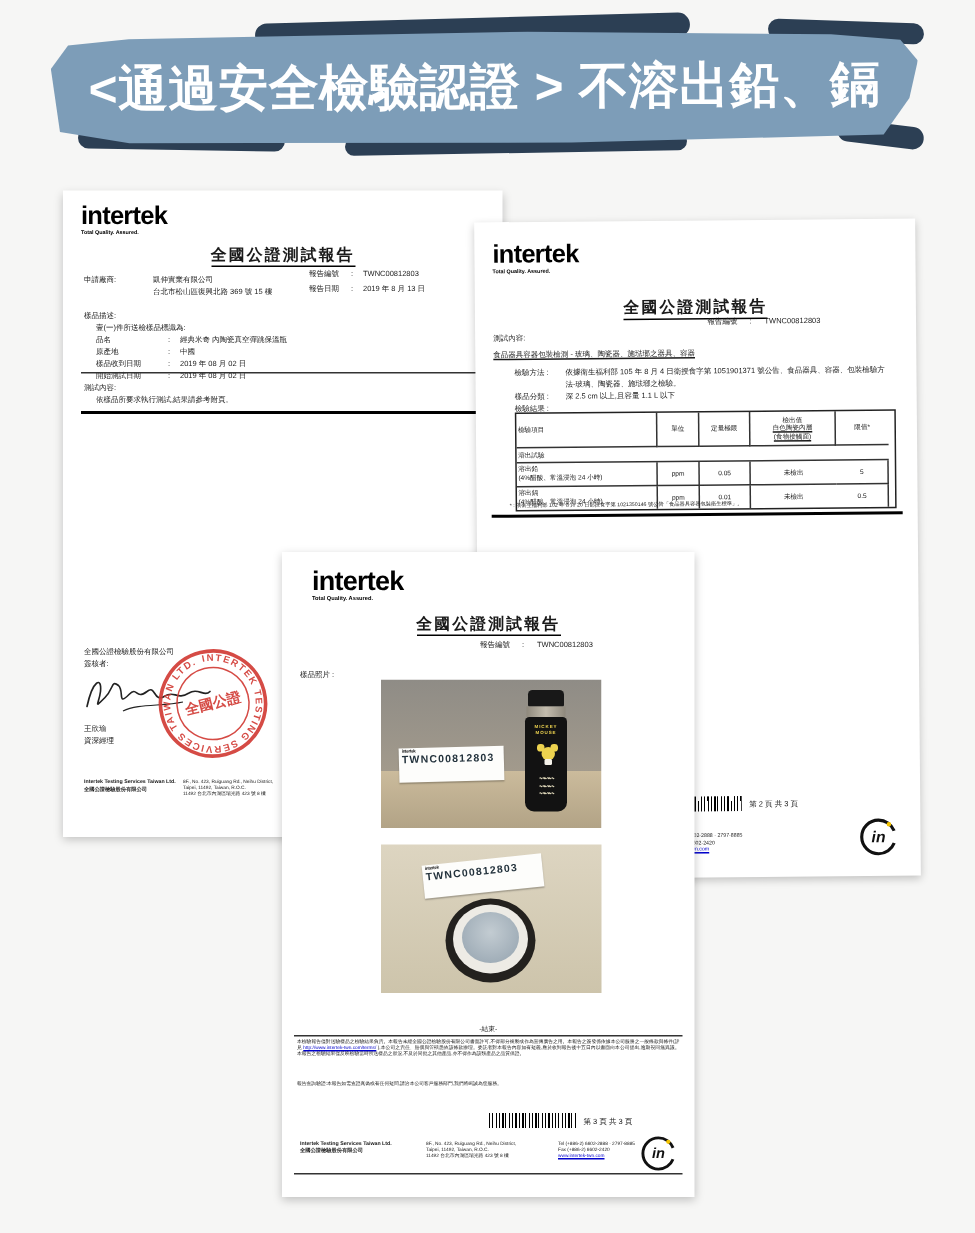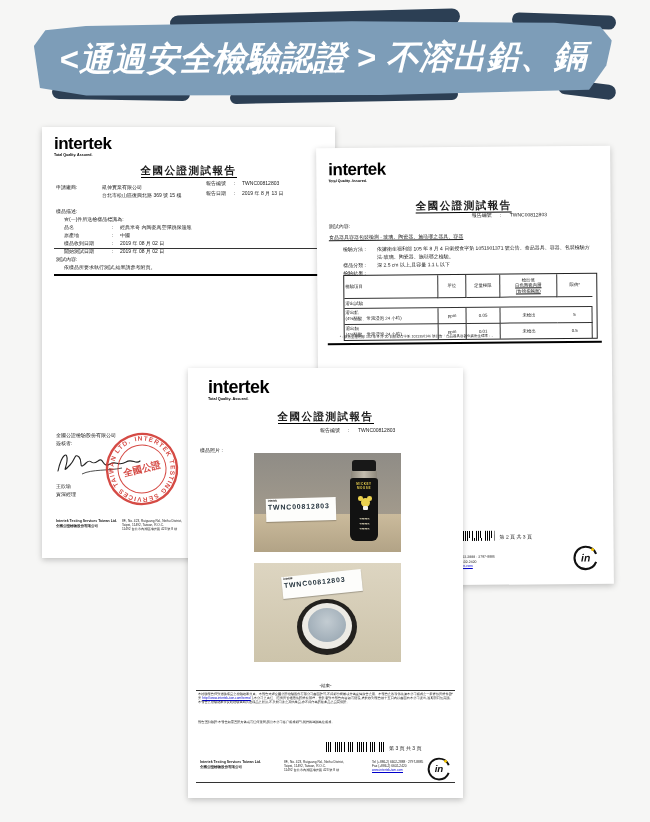"<通過安全檢驗認證 > 不溶出鉛、鎘" .banner-wrap { font-style: italic -> none }
